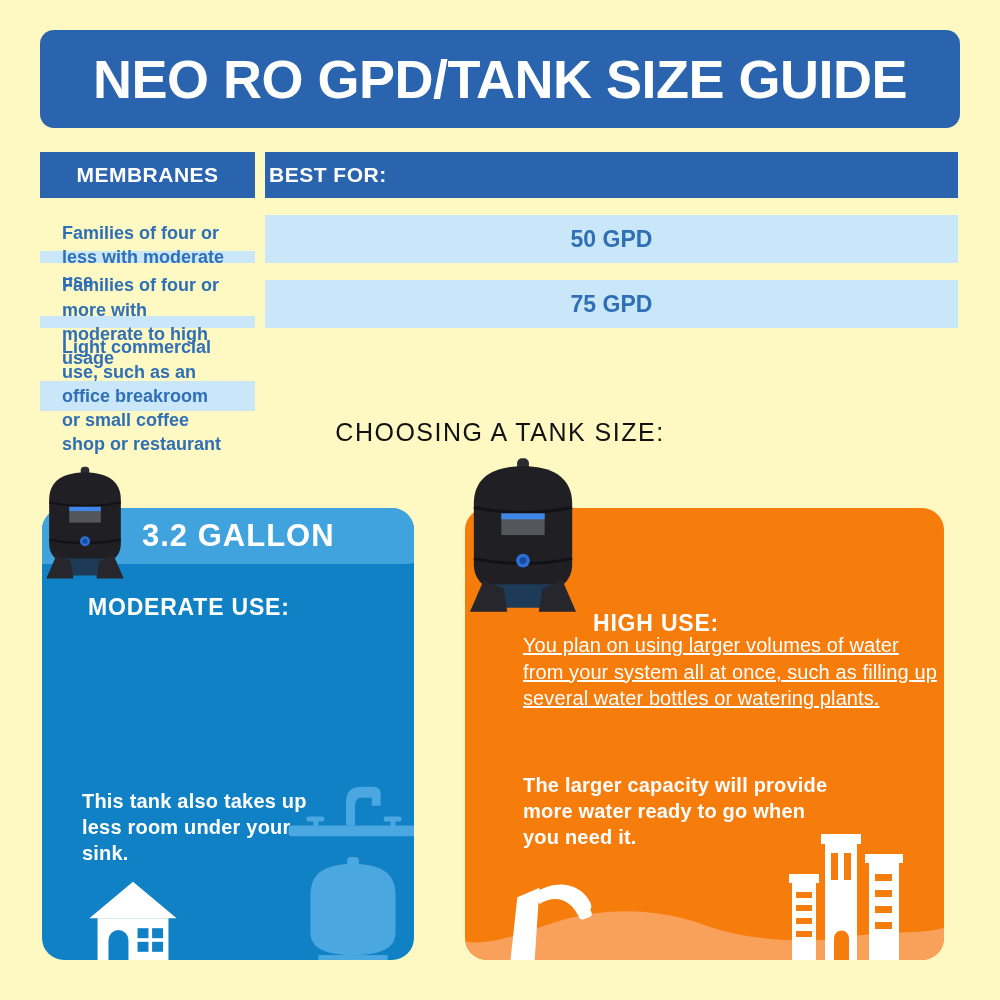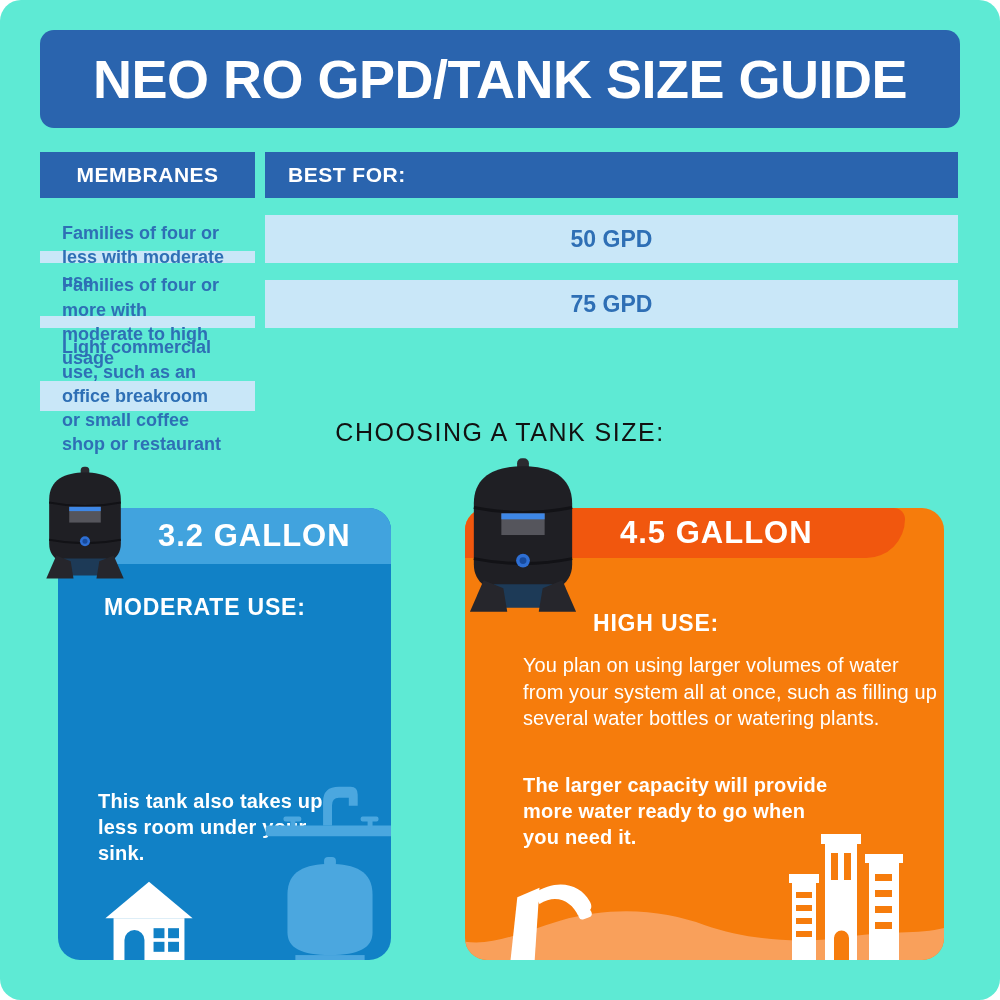"NEO RO GPD/TANK SIZE GUIDE" .page { background: #5eead4 -> #fef9c3; border-radius: 21px -> none }
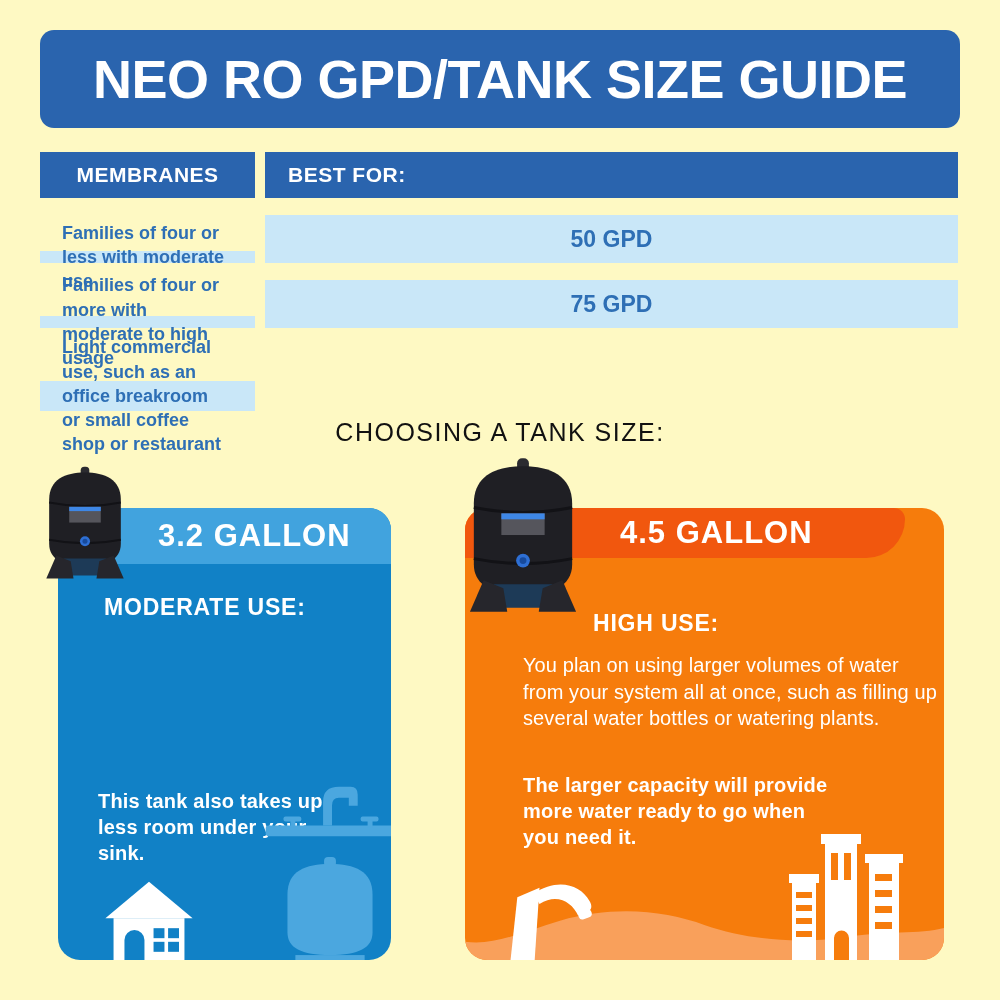"BEST FOR:" .th.c2 { padding-left: 23px -> 4px }
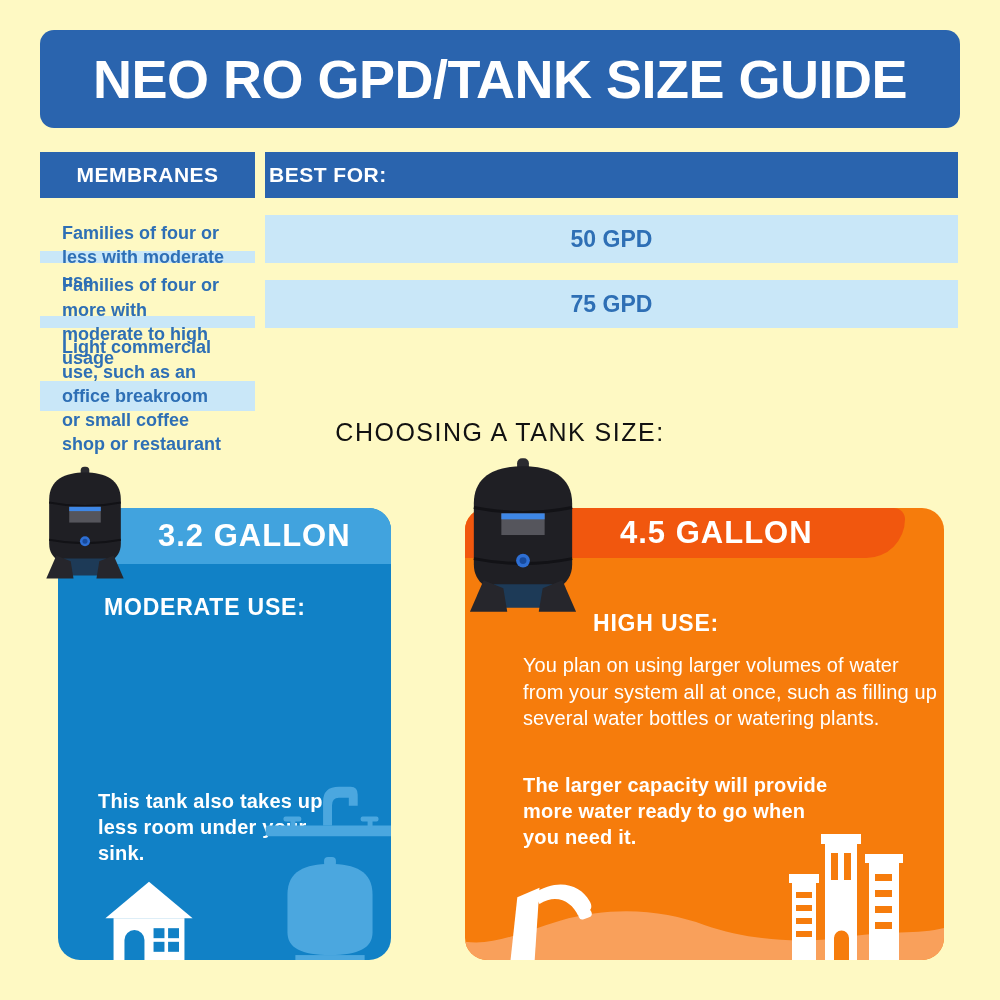"3.2 GALLON" .card.blue { left: 16px -> 0; width: 333px -> 372px }
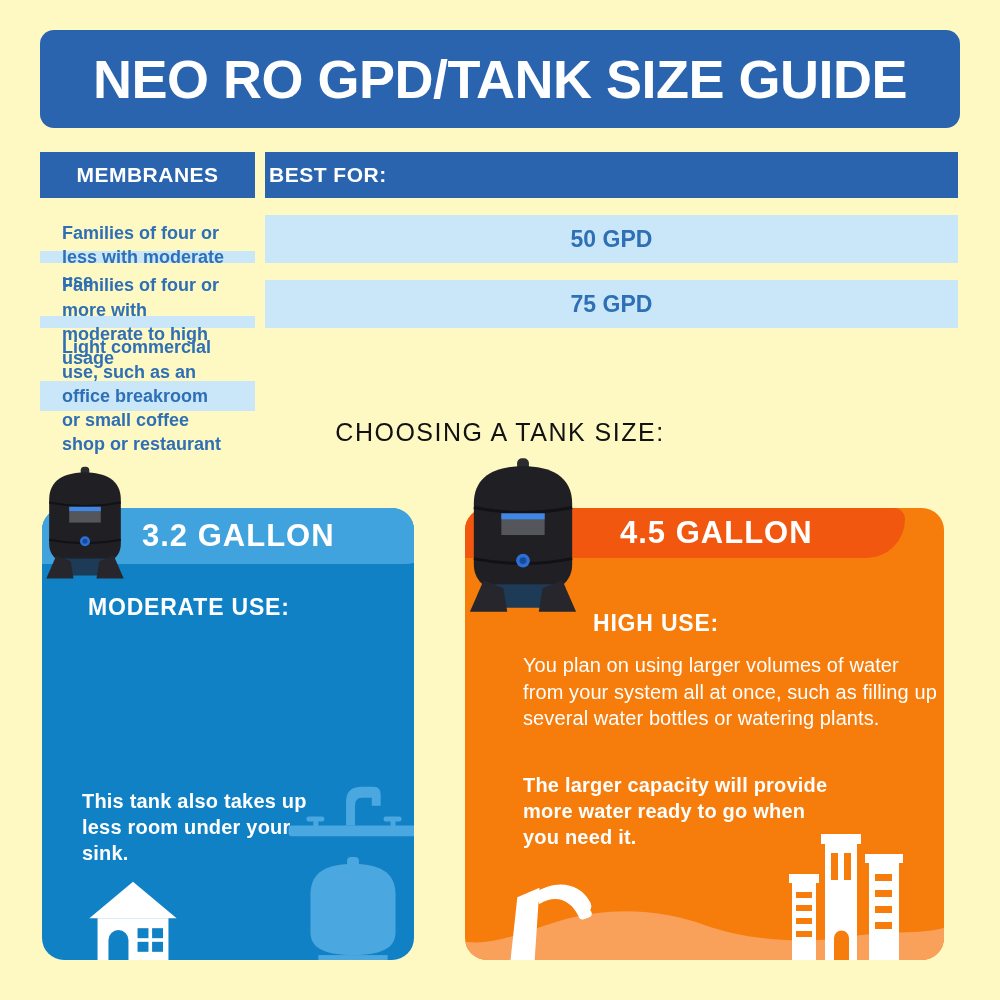"4.5 GALLON" div.chip { html: <div> <span>4.5 GALLON</span> </div> -> none }
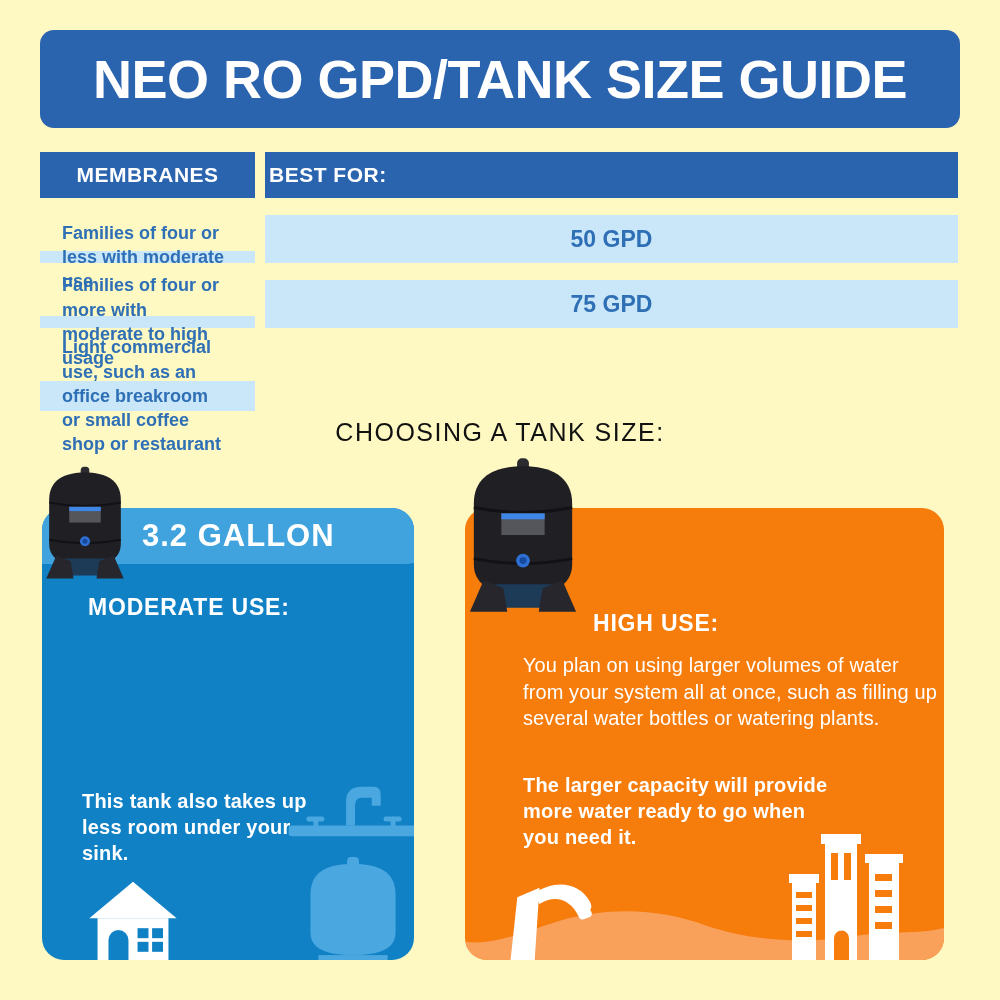"You plan on using larger" .orange .body-text { text-decoration: none -> underline; top: 144px -> 124px }
